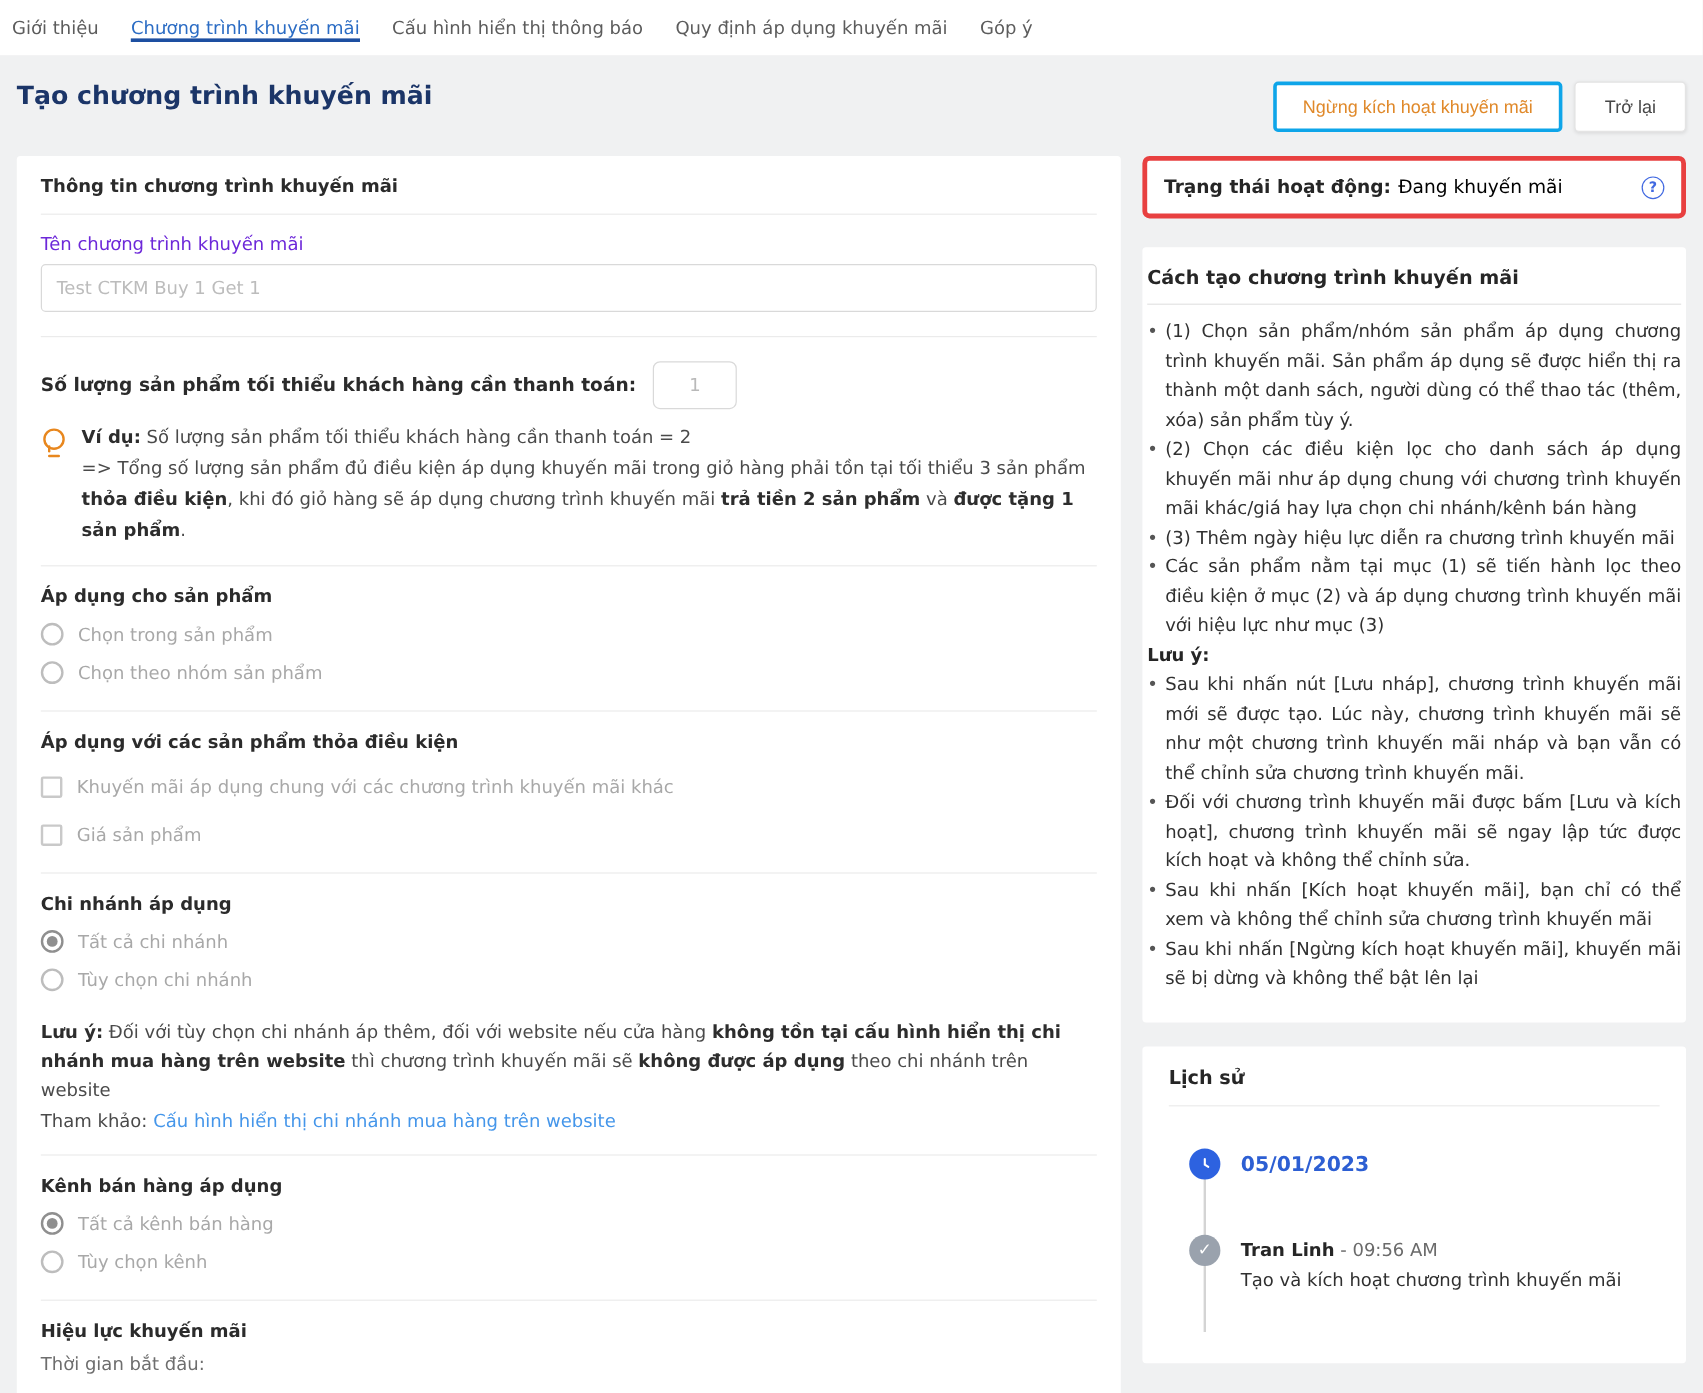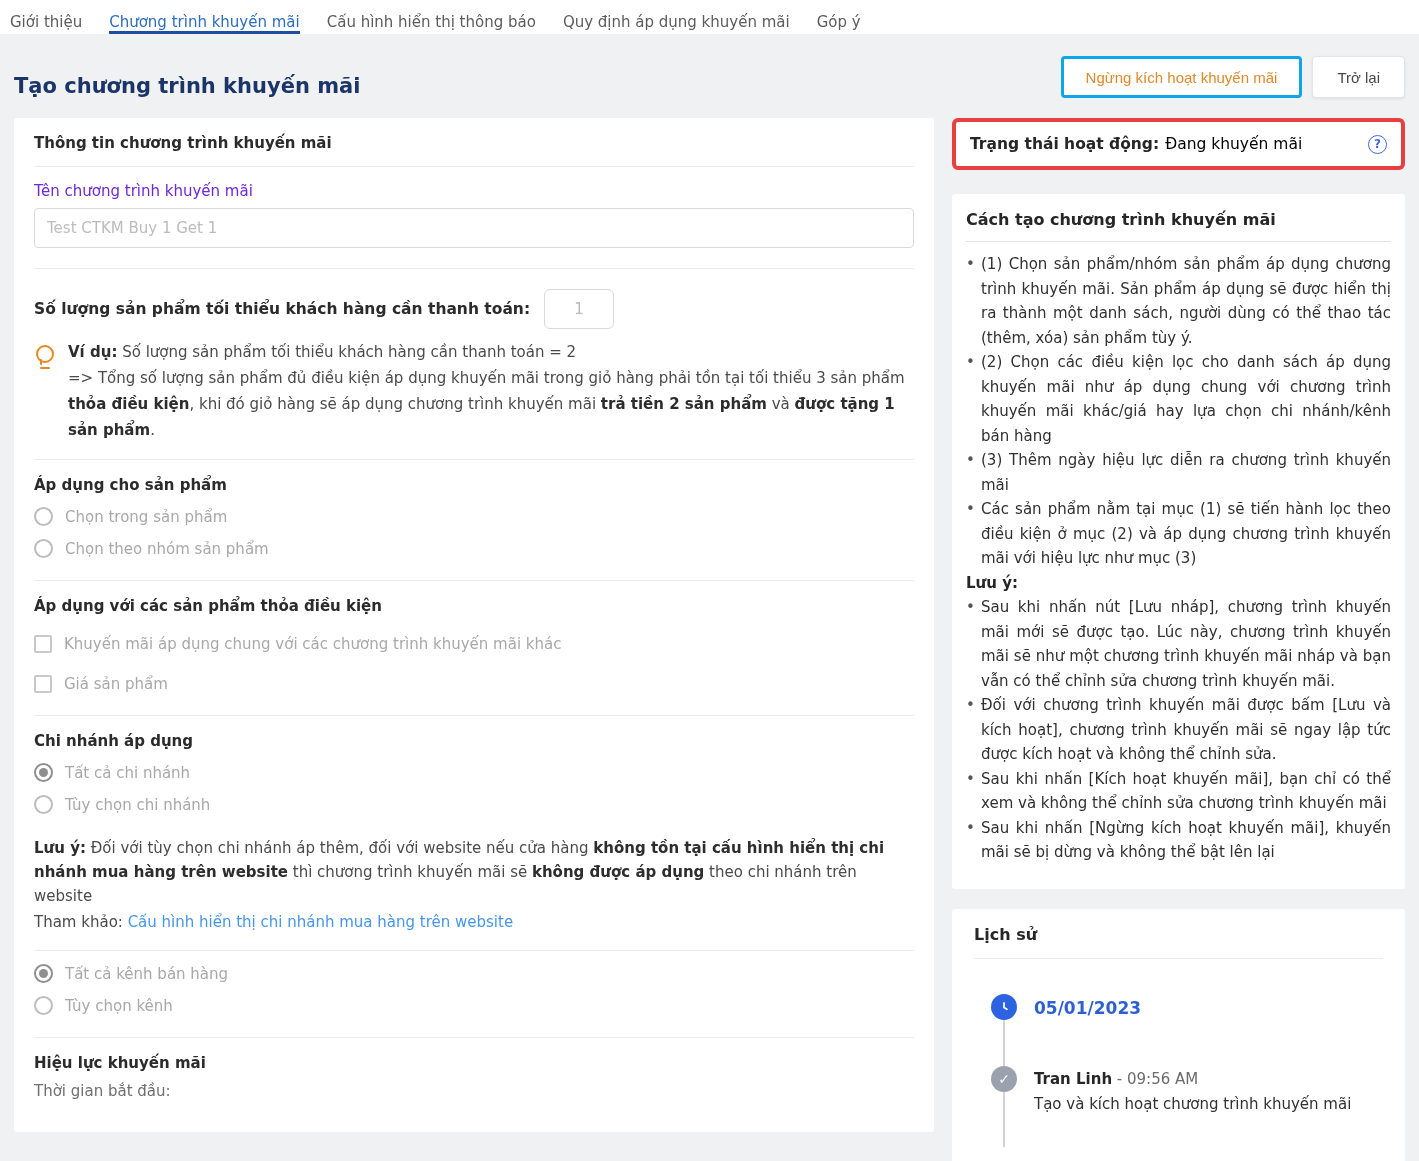"Giới thiệu" .tabbar { align-items: flex-end -> center; height: 34px -> 46px }
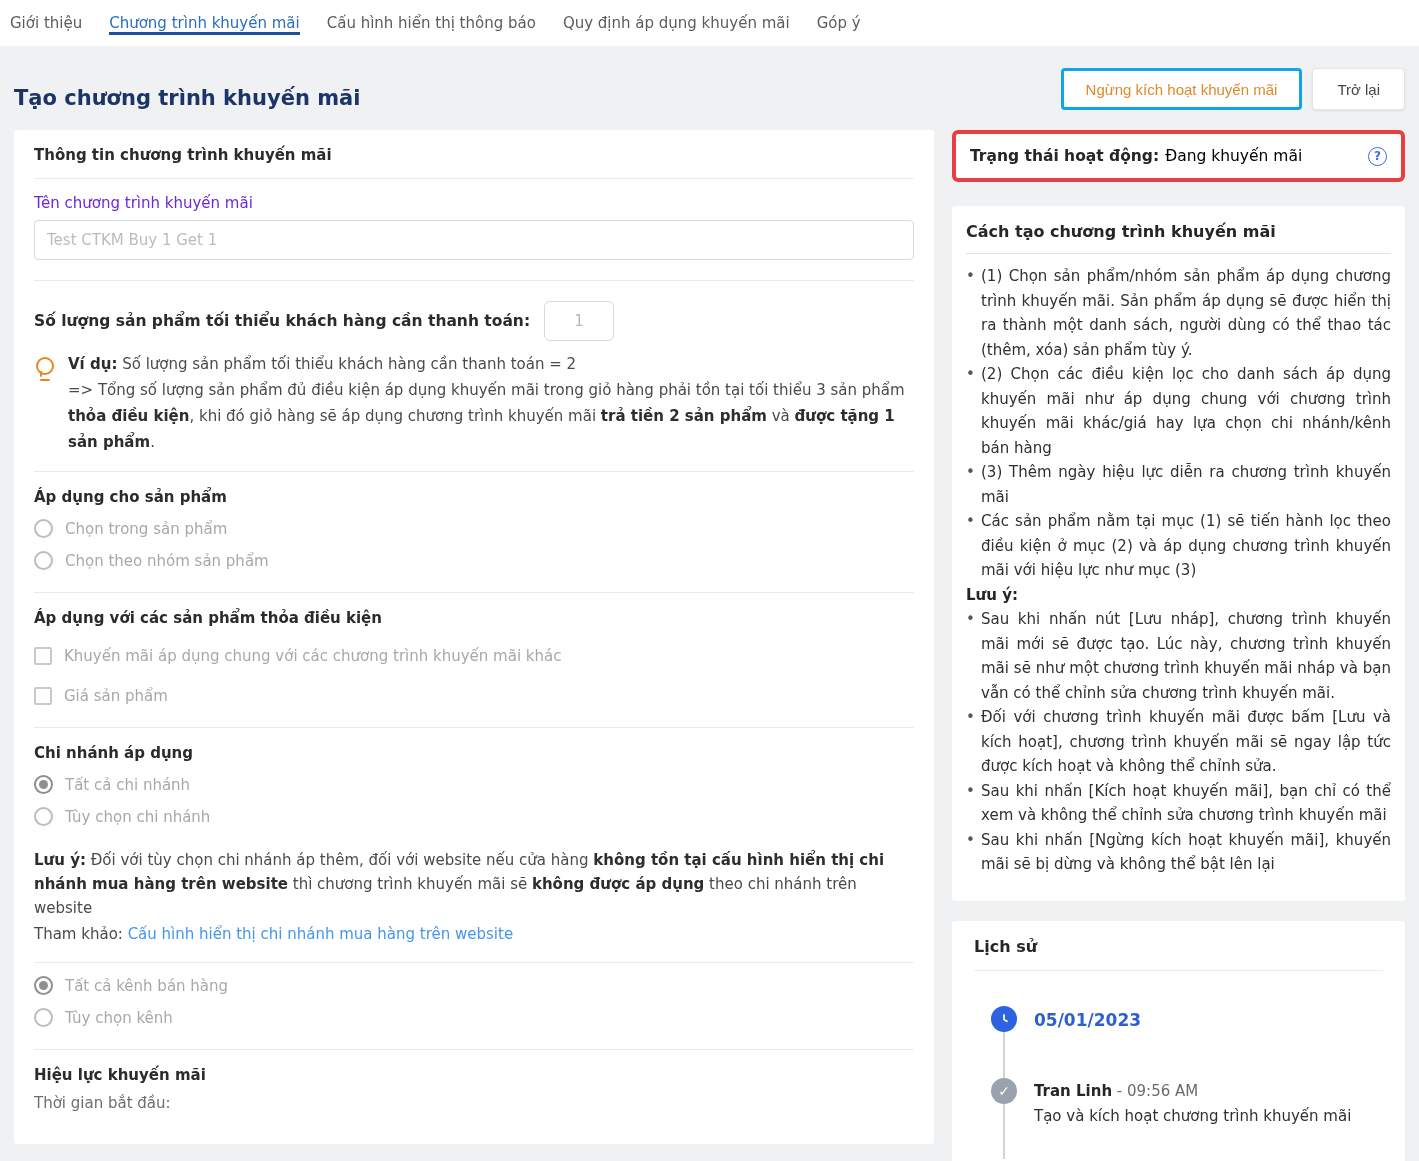"Tạo chương trình khuyến mãi" .header-row { align-items: flex-end -> flex-start }
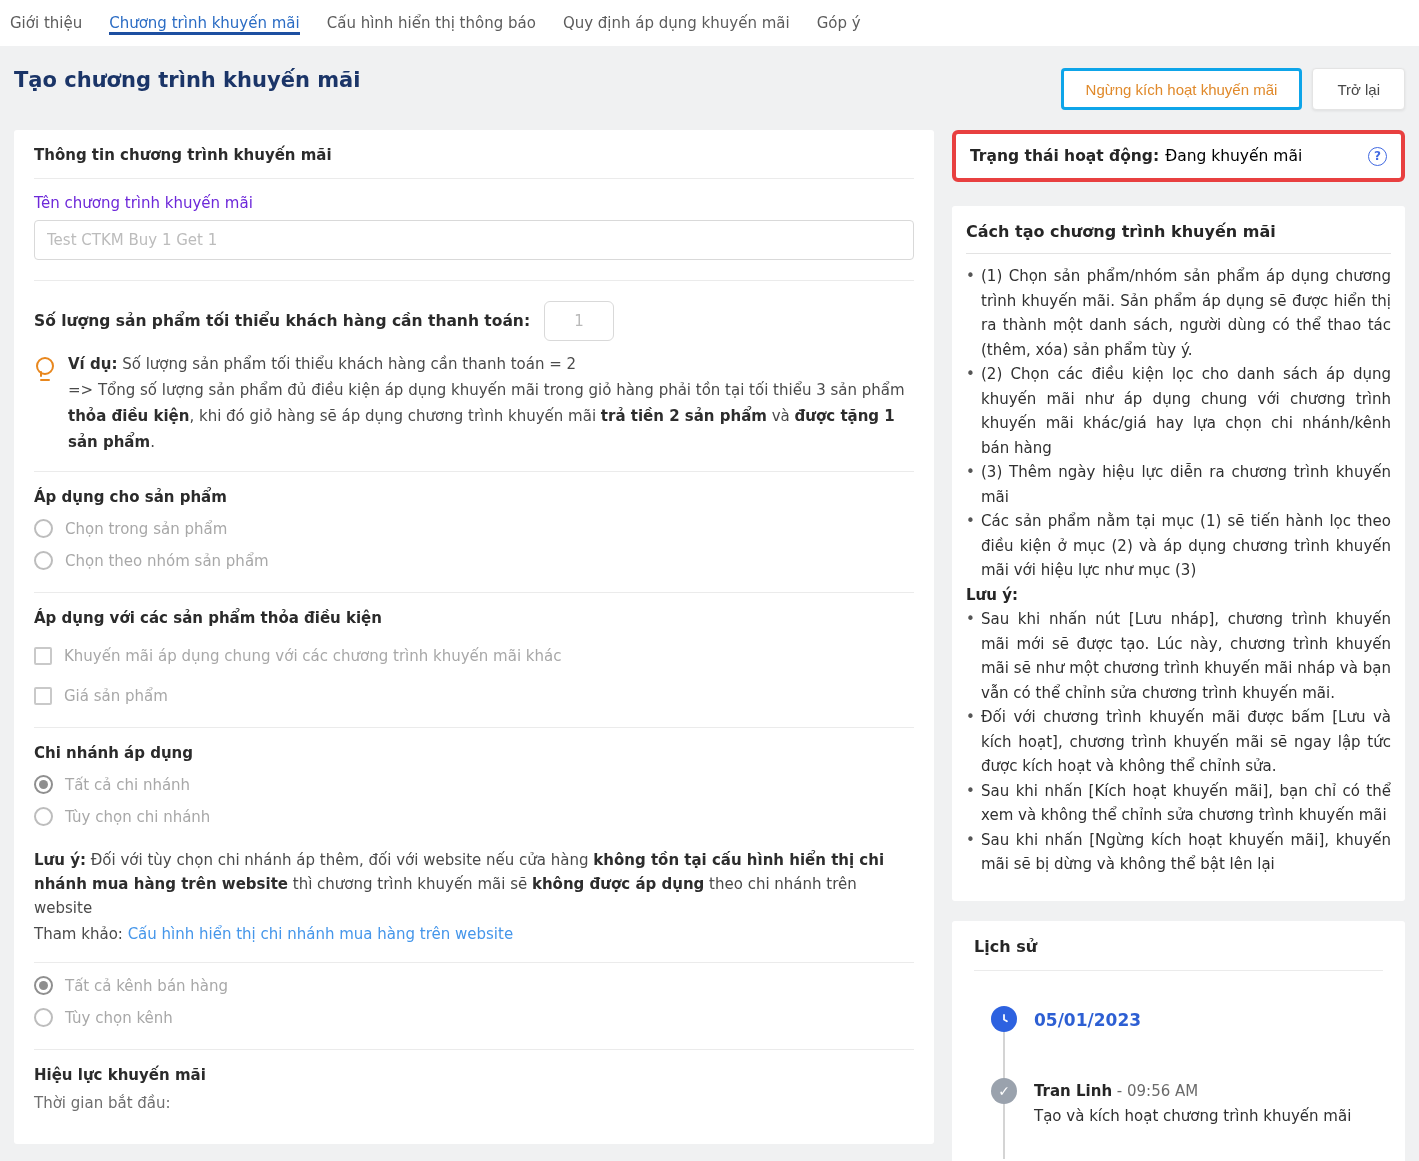"Cách tạo chương trình khuyến" .guide-card { padding: 16px 14px 24px -> 16px 4px 24px }
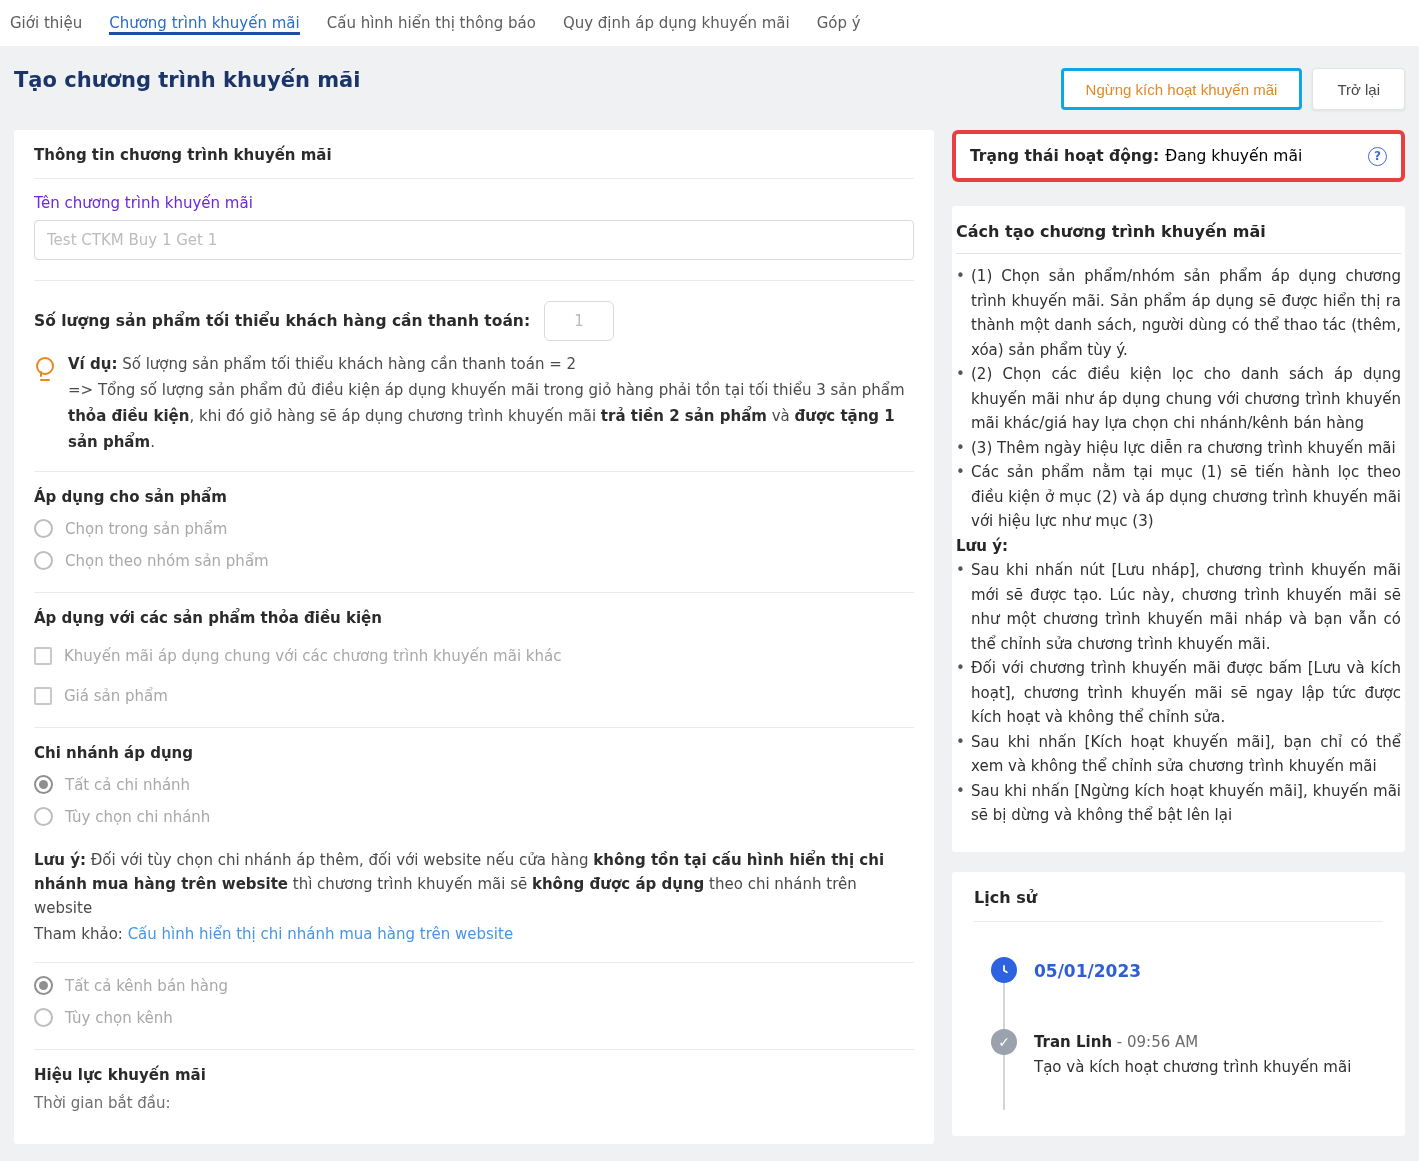"Kênh bán hàng áp dụng" div.sec-title { html: none -> <div>Kênh bán hàng áp dụng</div> }
